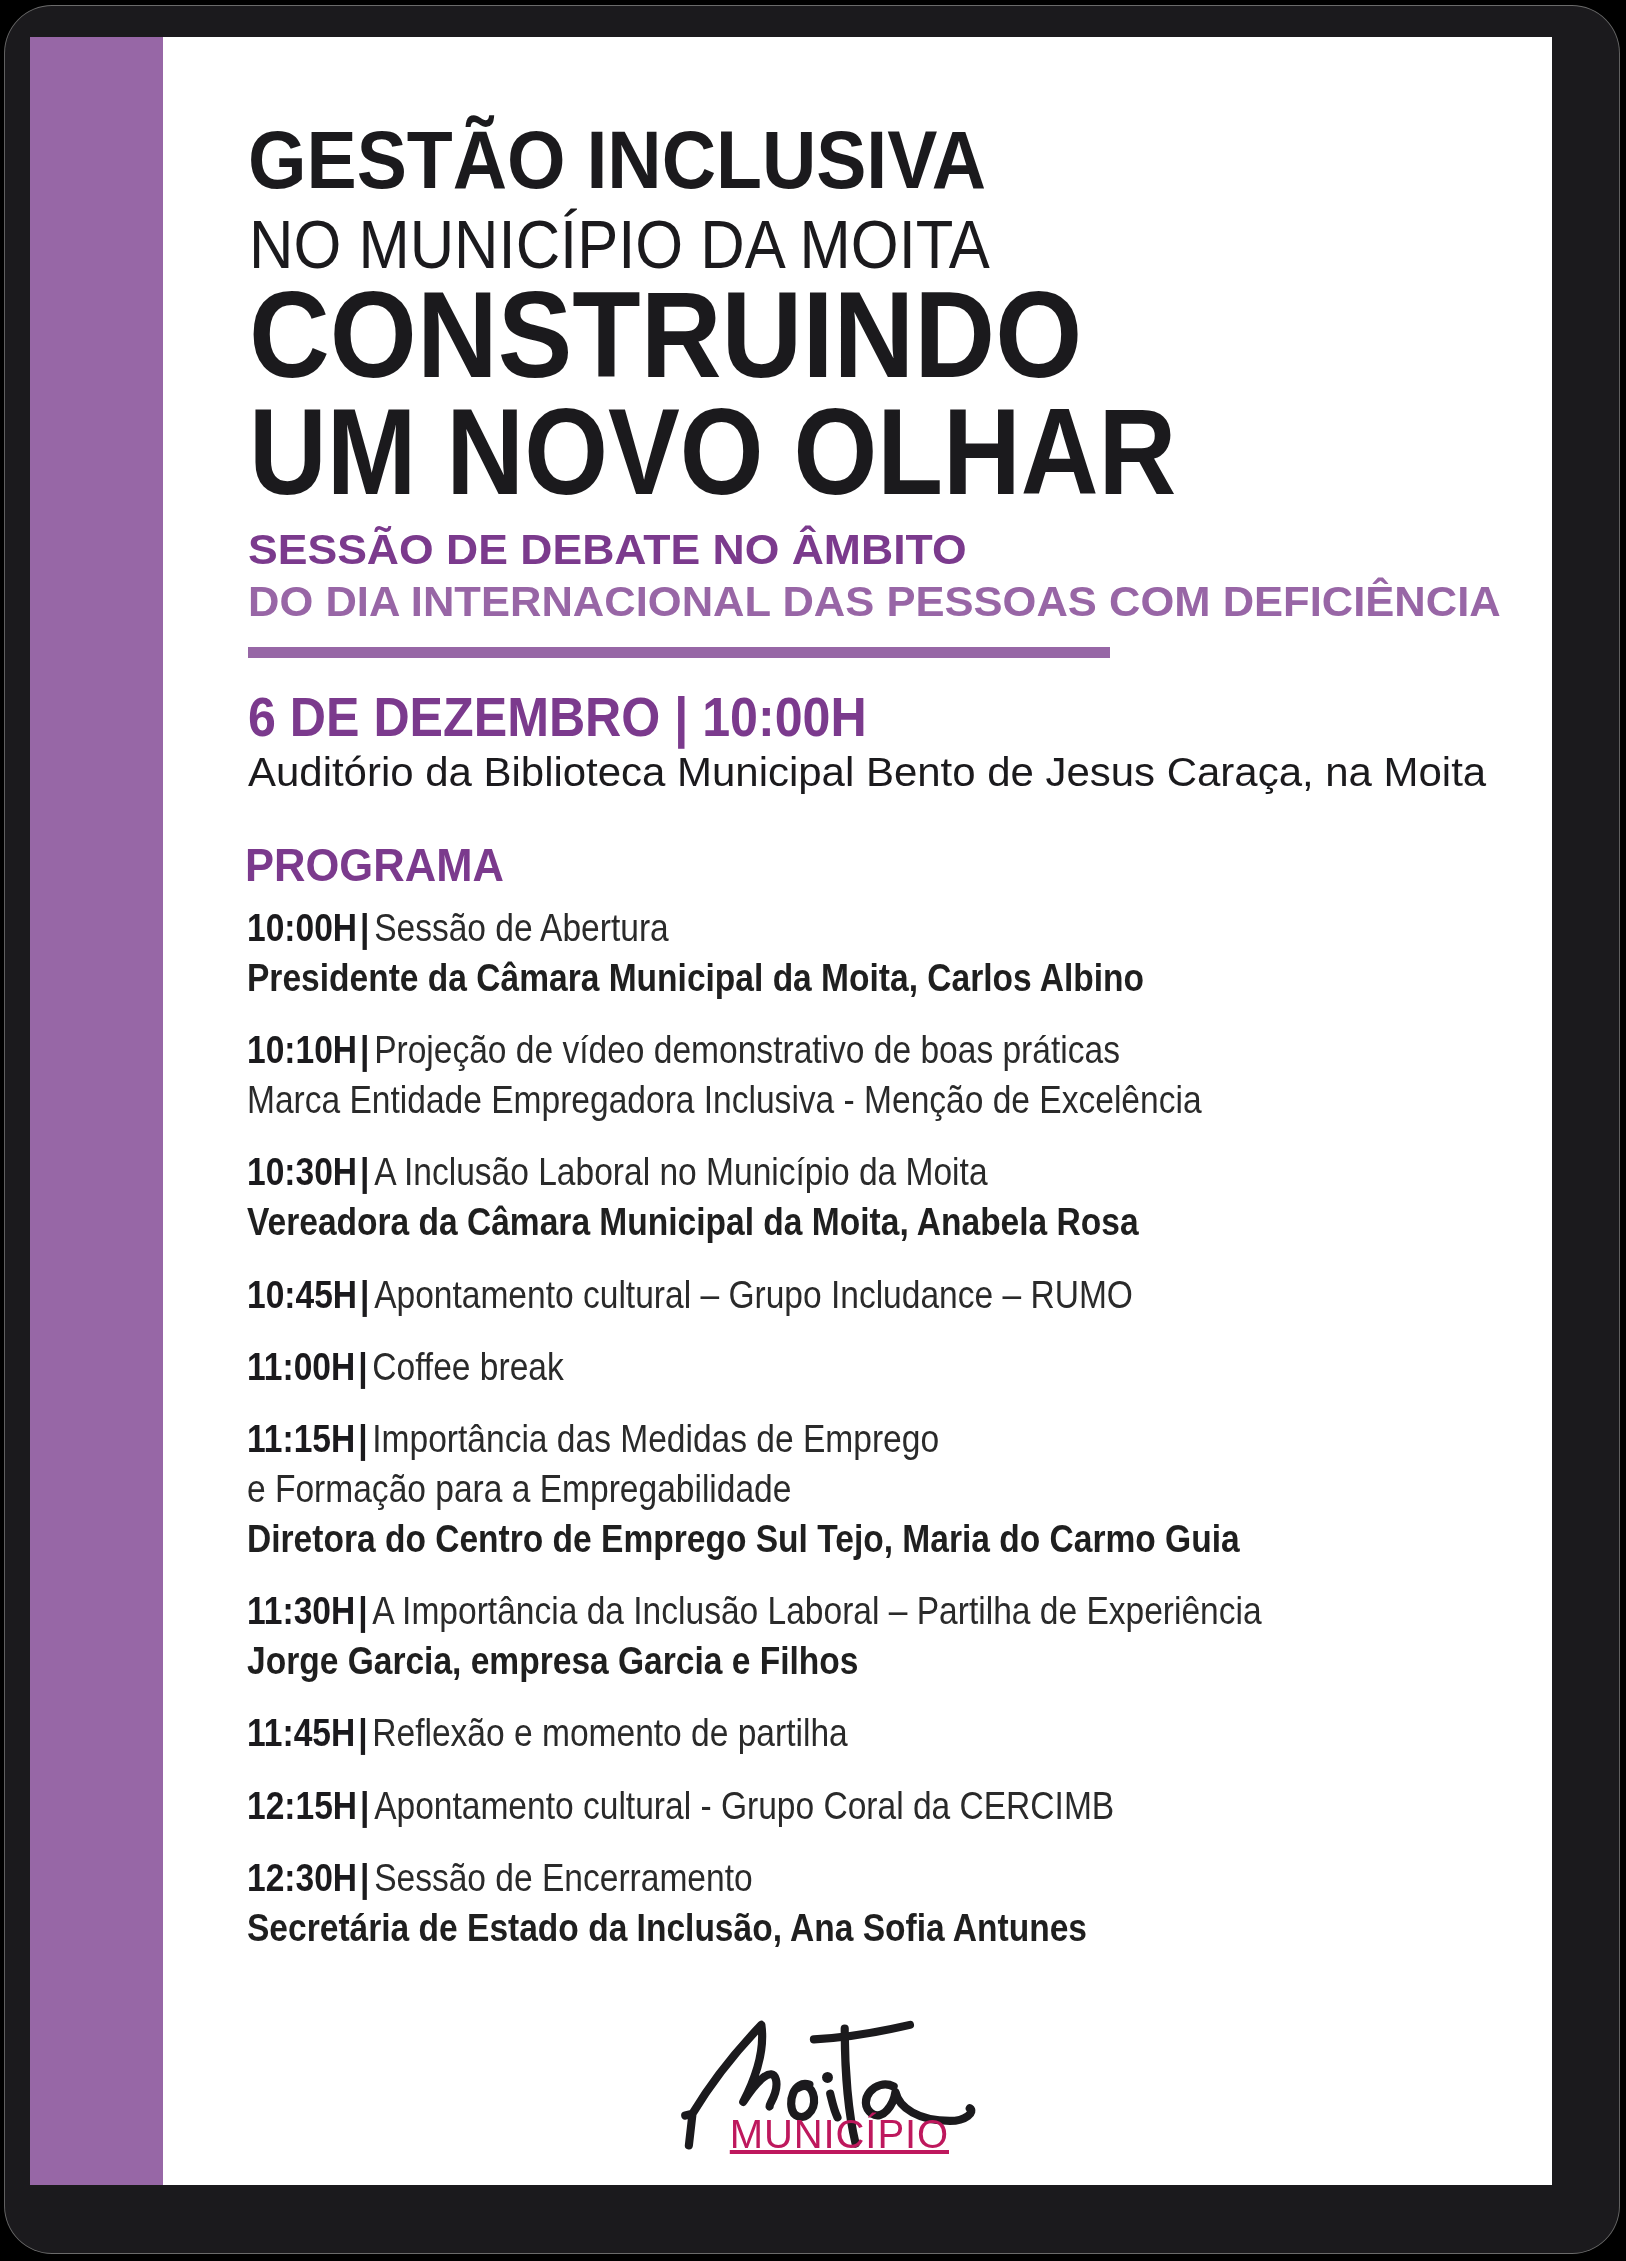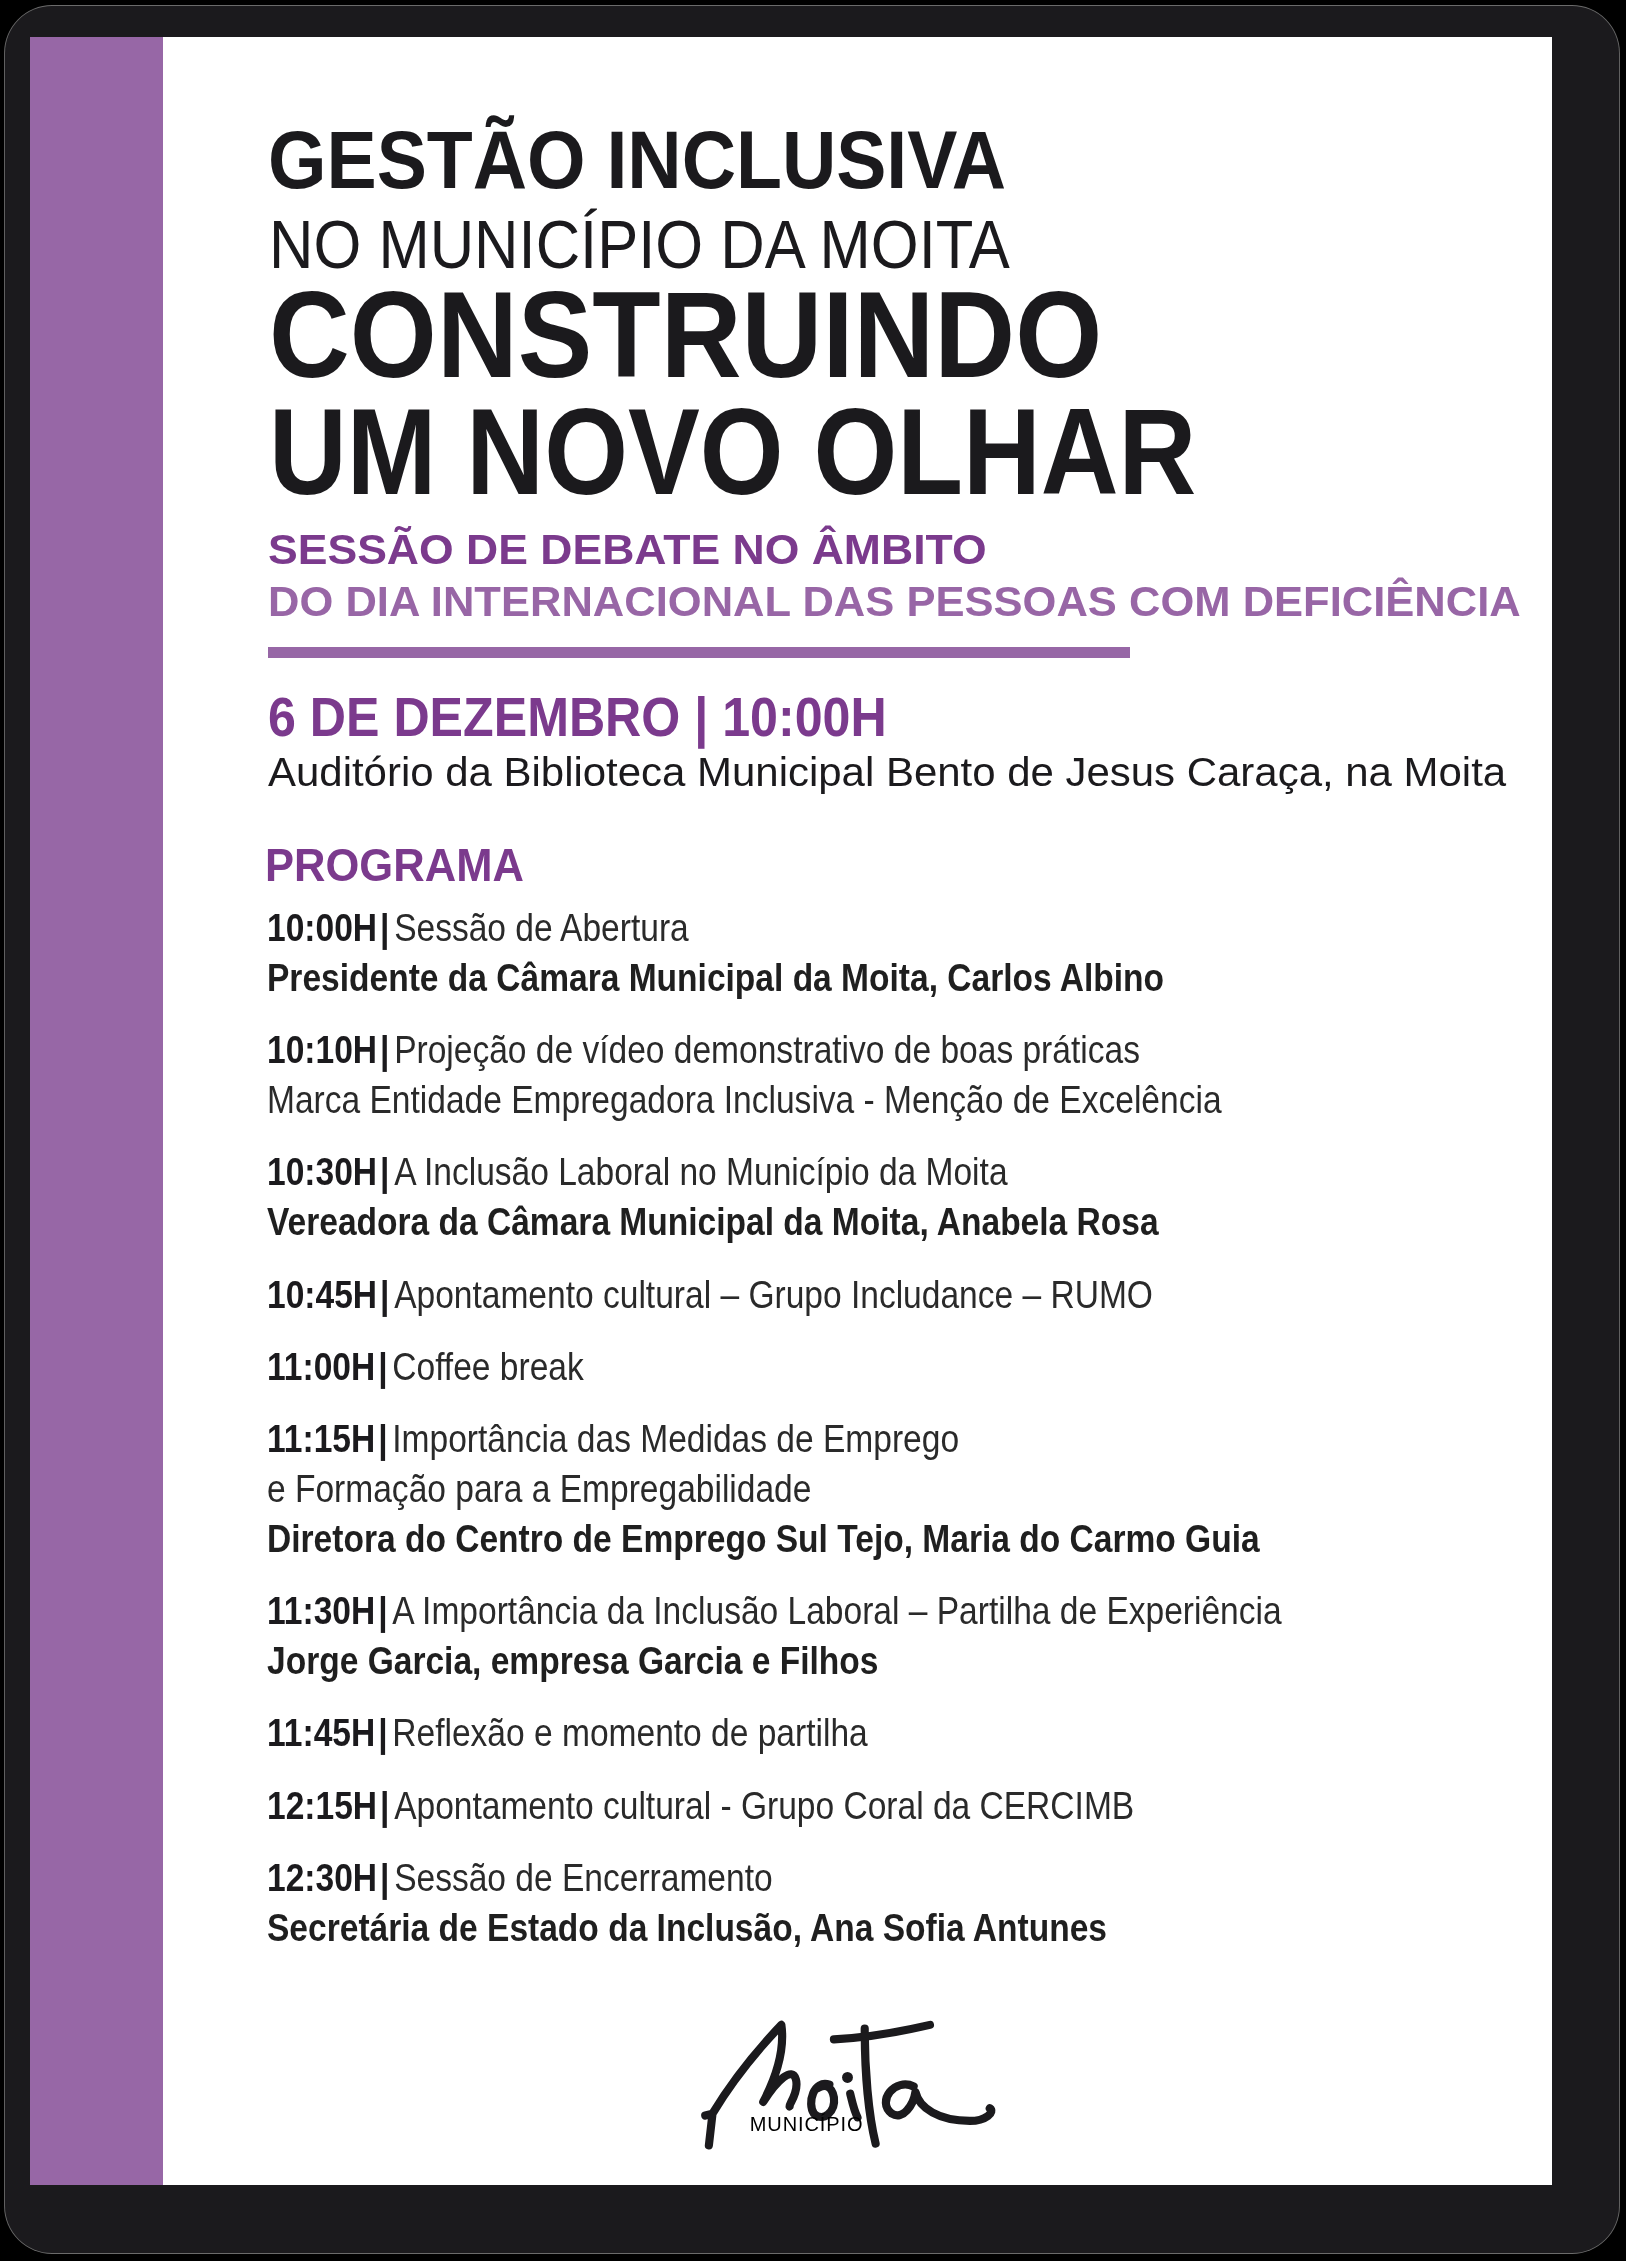"GESTÃO INCLUSIVA" .content { margin-left: 20px -> none }
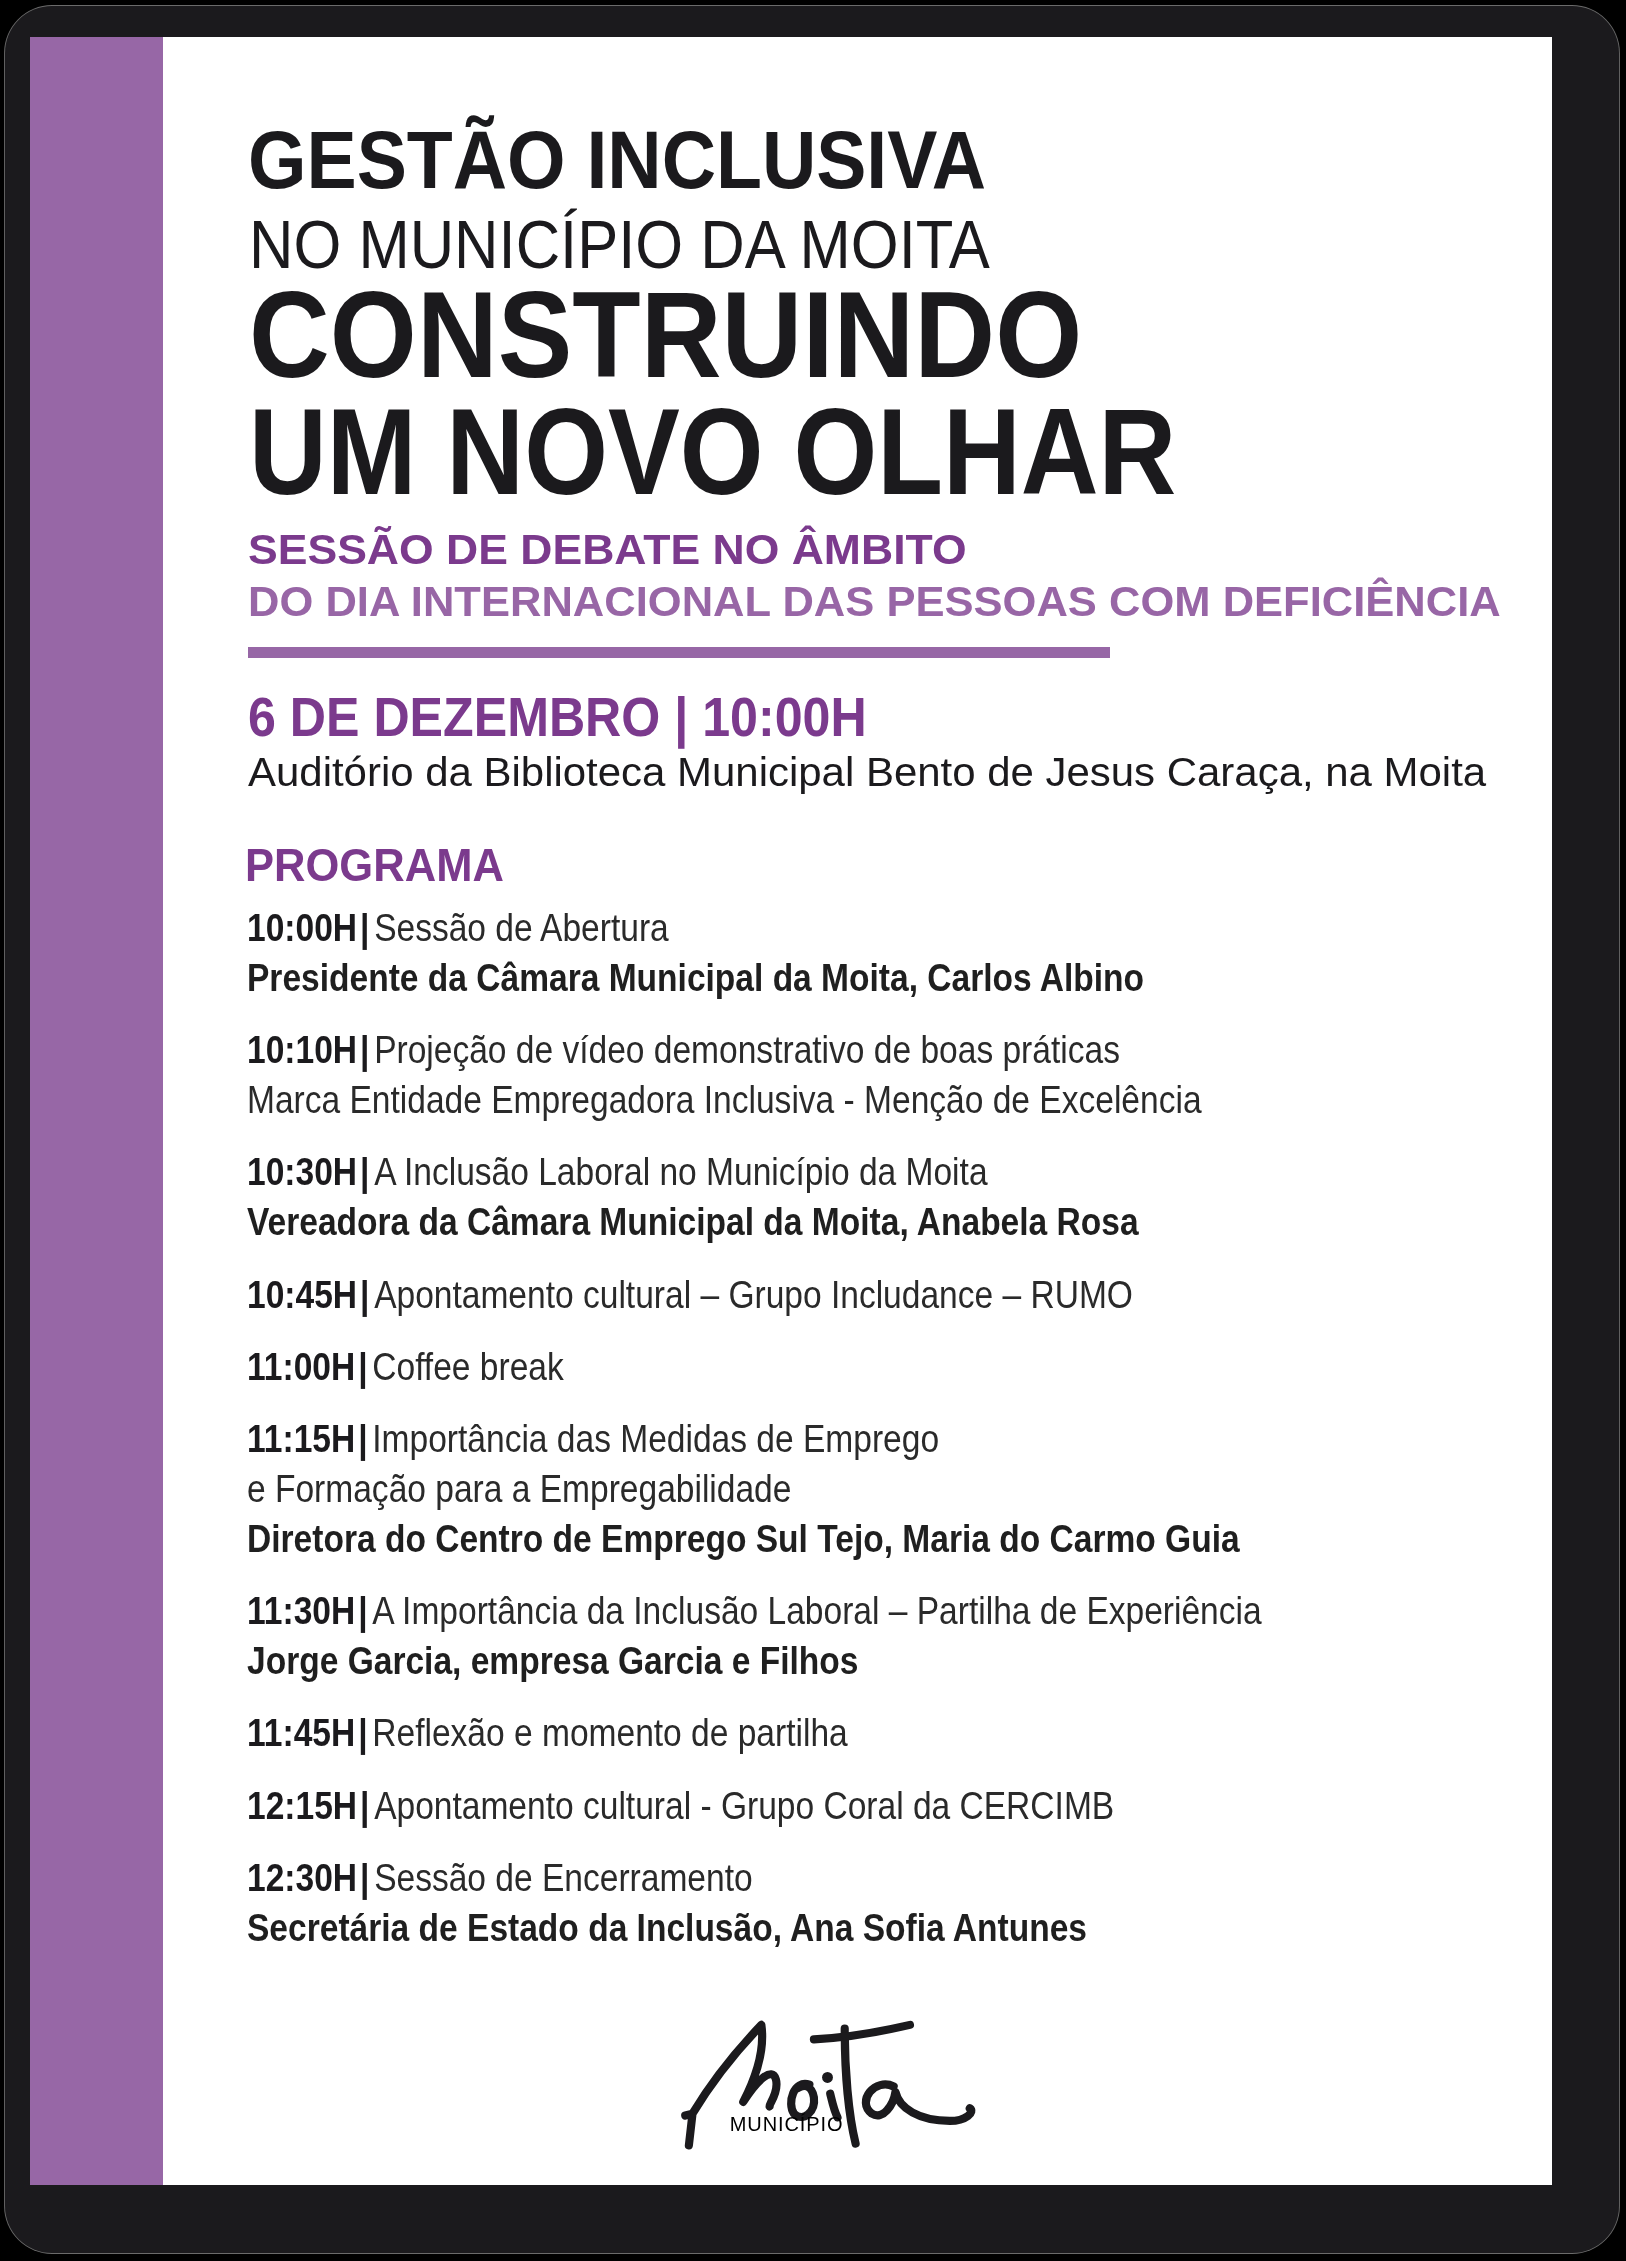"MUNICÍPIO" .logo-text { color: #000000 -> #be185d; font-size: 20px -> 40px; text-decoration: none -> underline }
